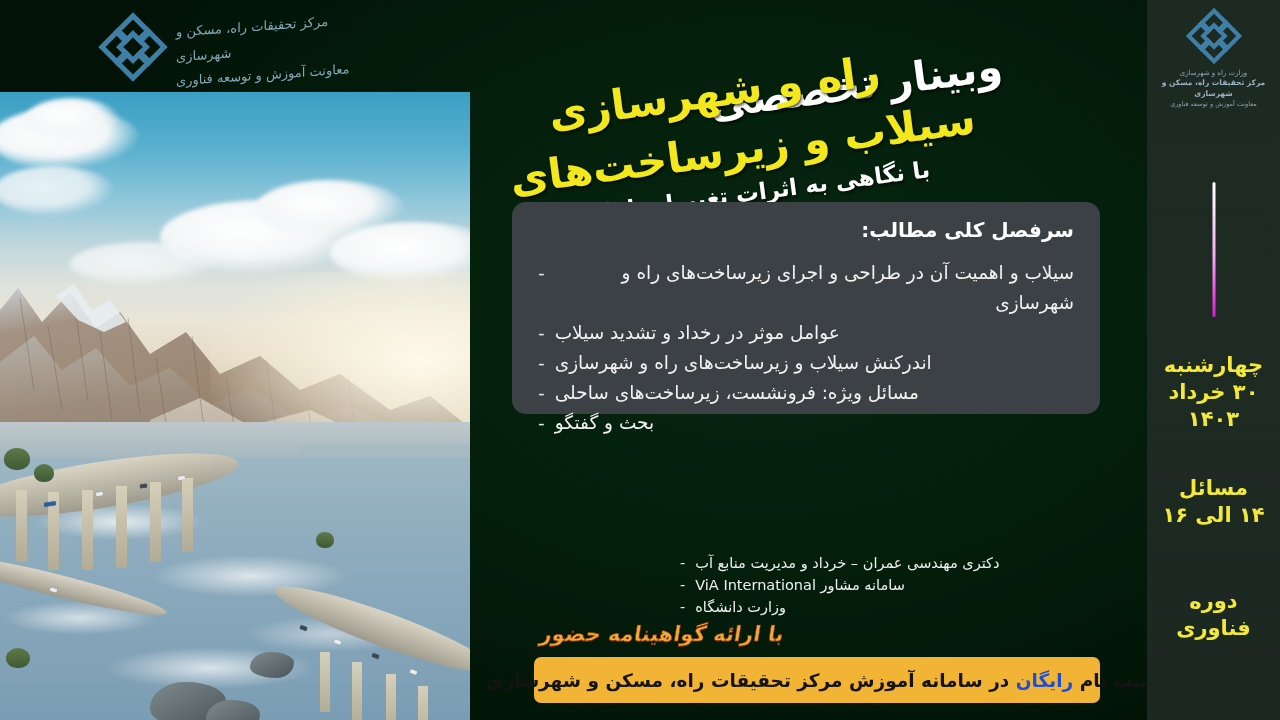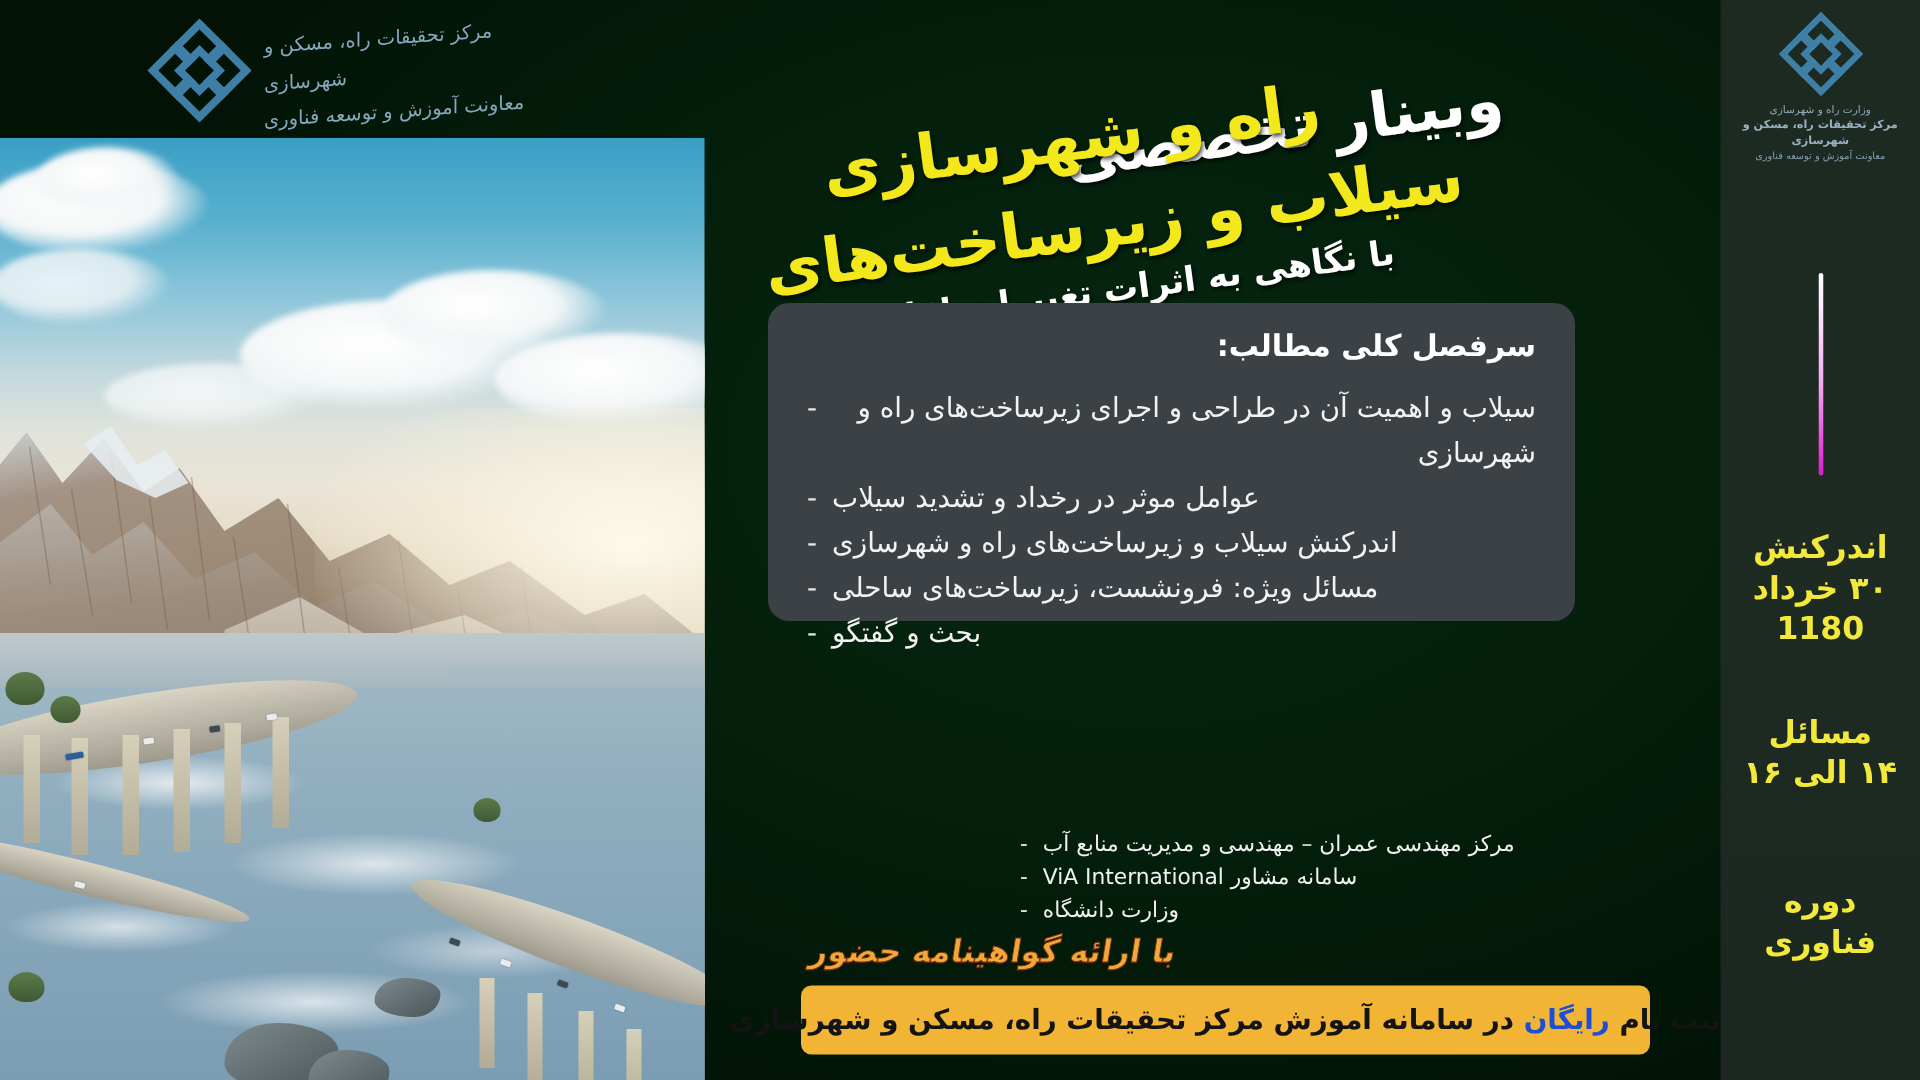"سرفصل کلی مطالب:" .agenda { width: 538px -> 588px }
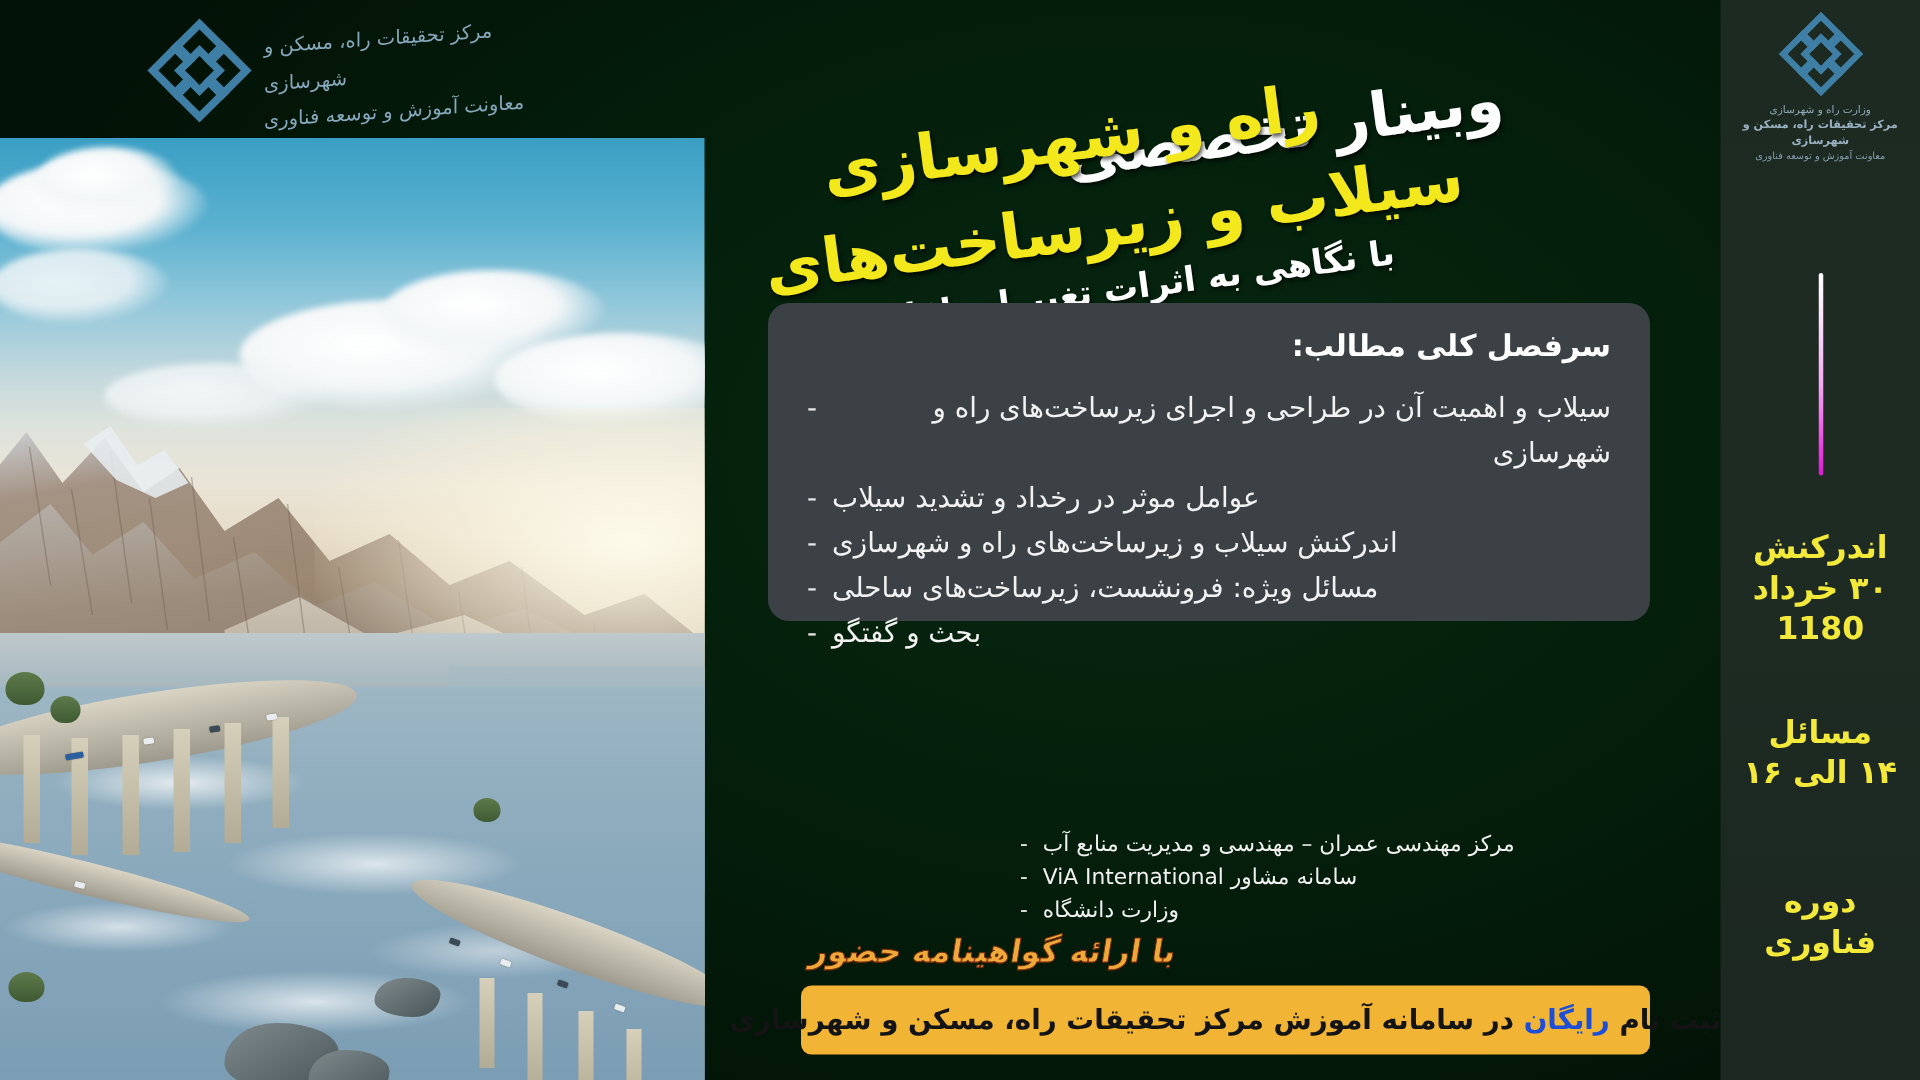"اندرکنش" div { text: اندرکنش -> چهارشنبه }
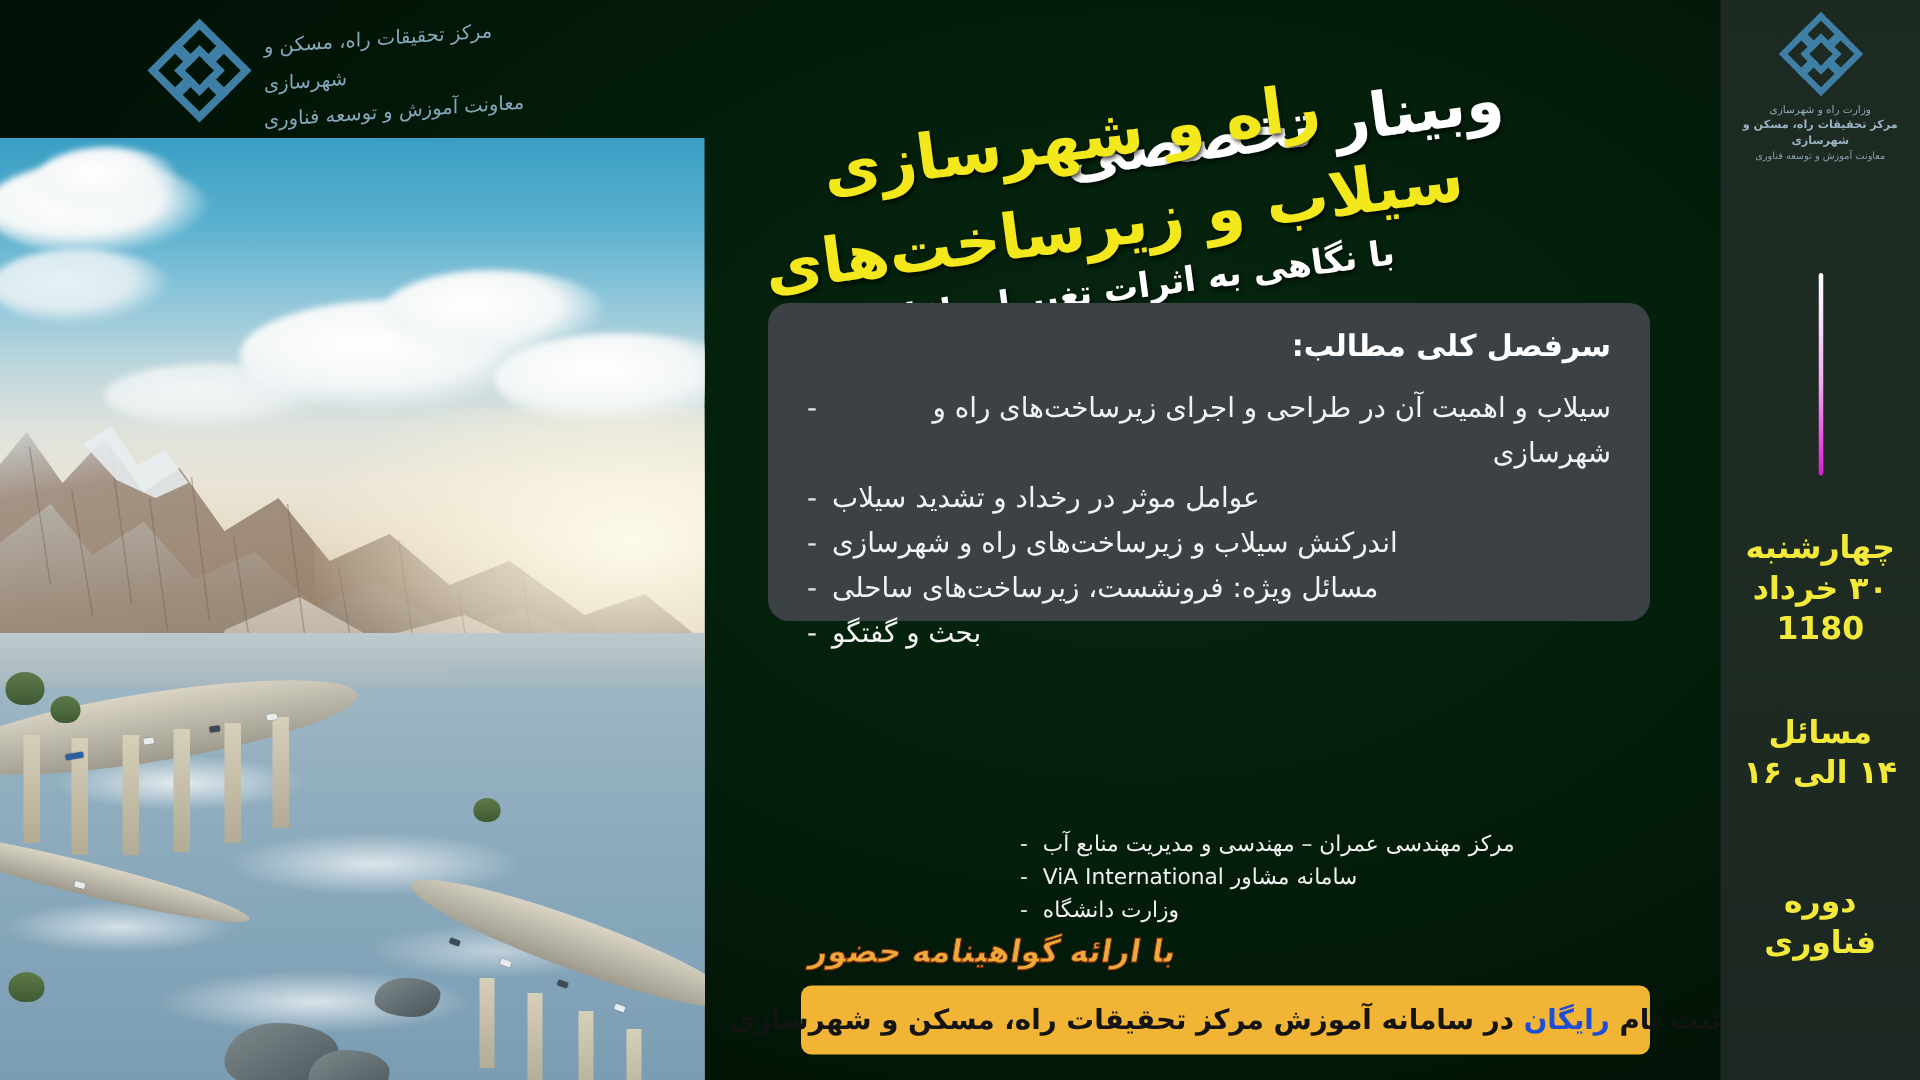"1180" div { text: 1180 -> ۱۴۰۳ }
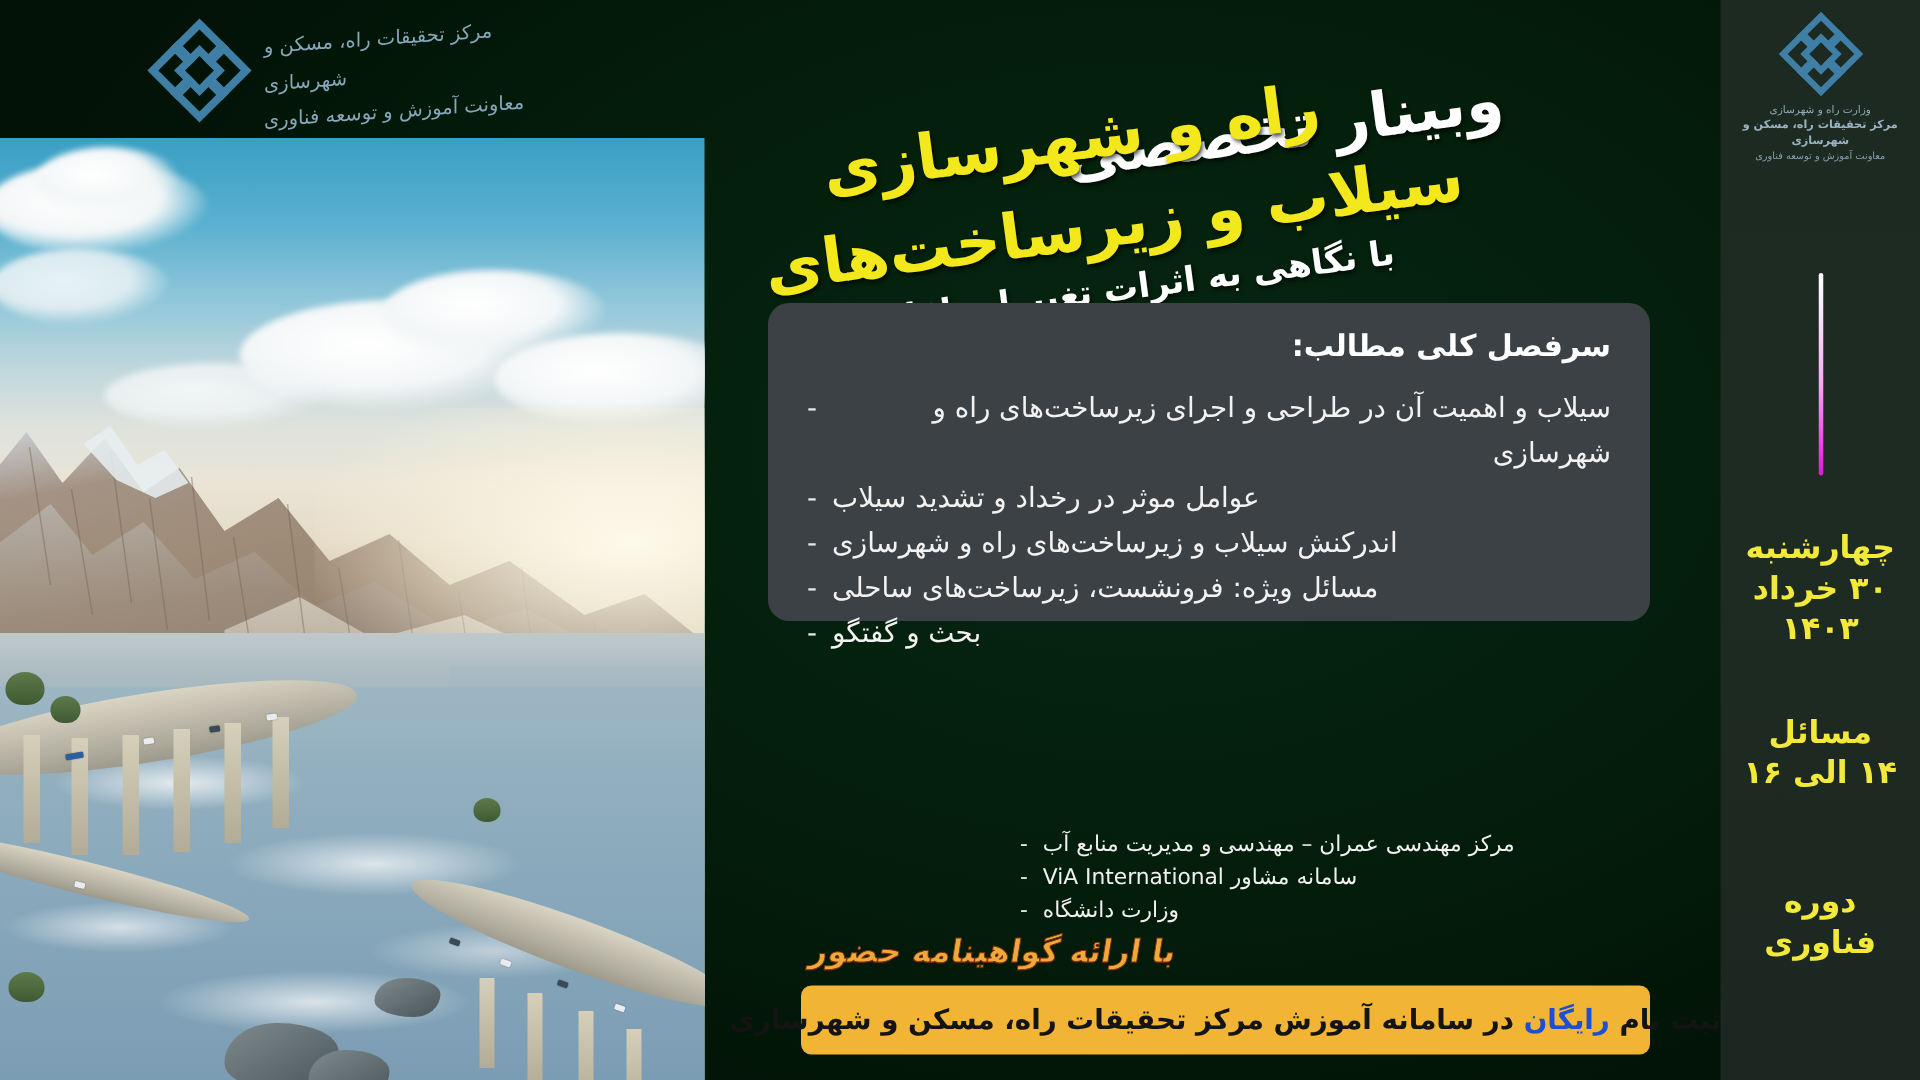"مرکز مهندسی عمران – مهندسی" span.txt { text: مرکز مهندسی عمران – مهندسی -> دکتری مهندسی عمران – خرداد }
